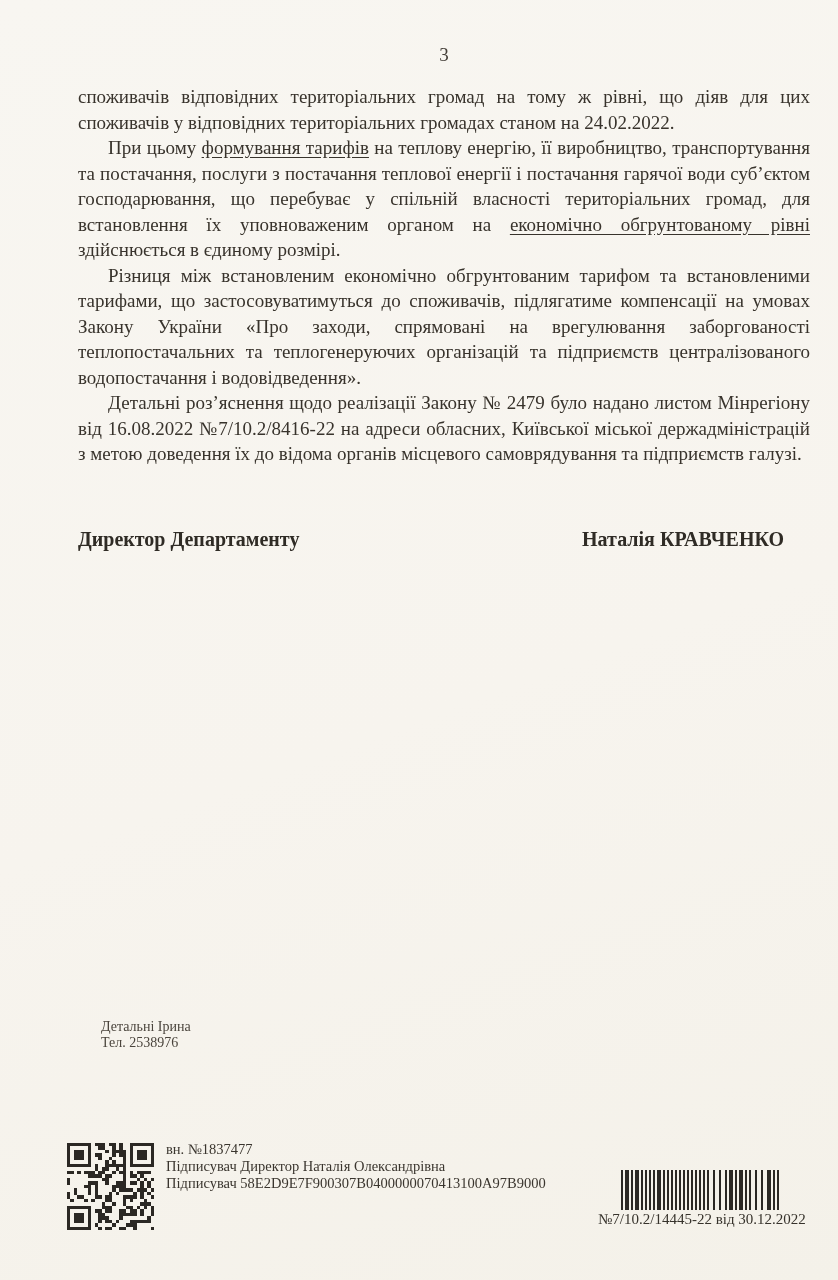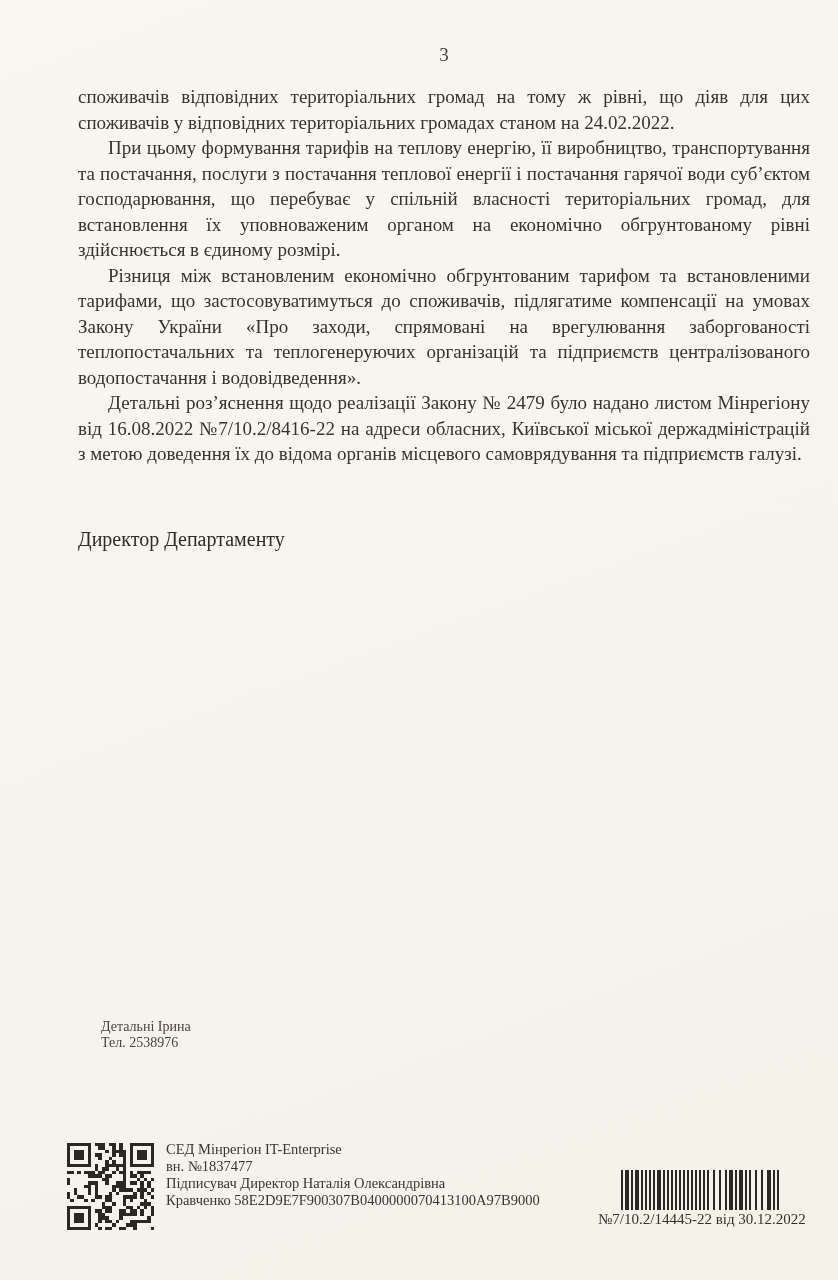"формування тарифів" .u { text-decoration: none -> underline }
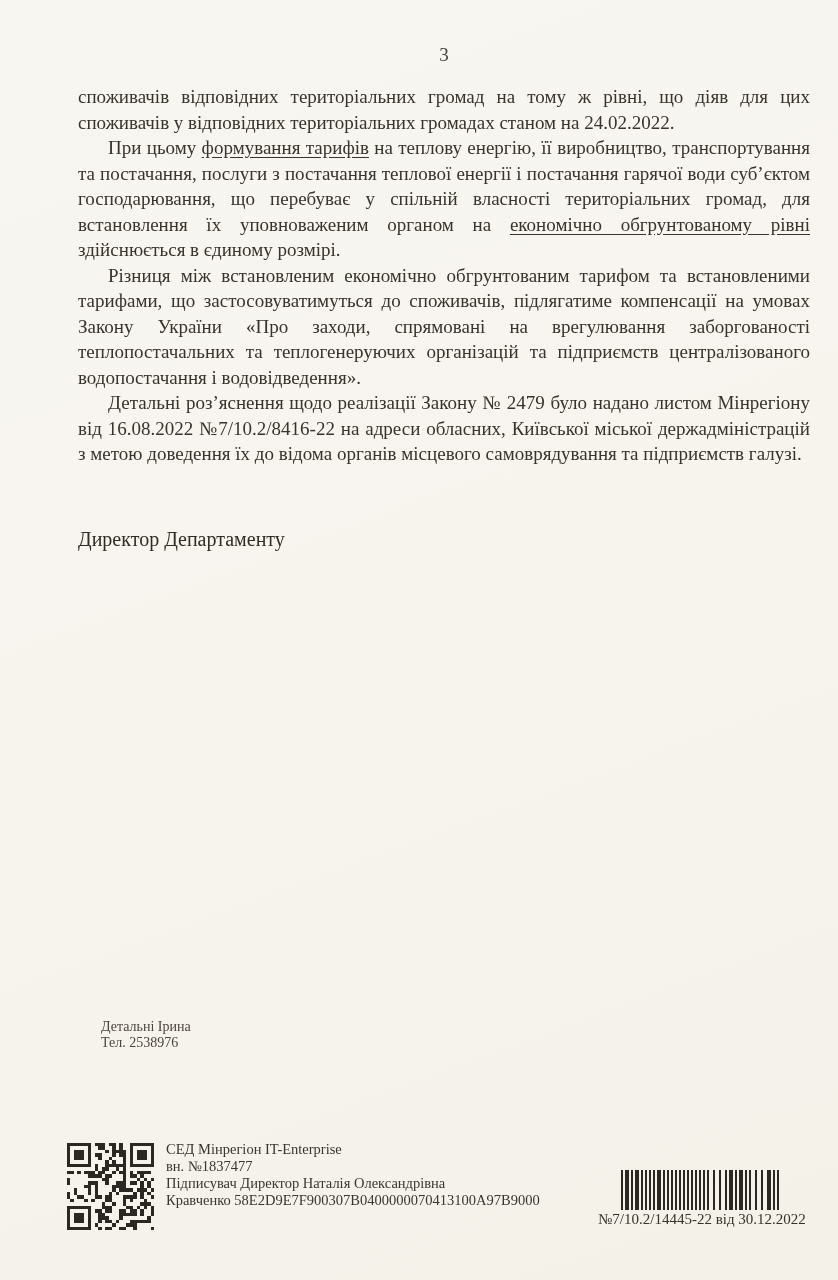"Директор Департаменту" .sig-row { font-weight: normal -> bold }
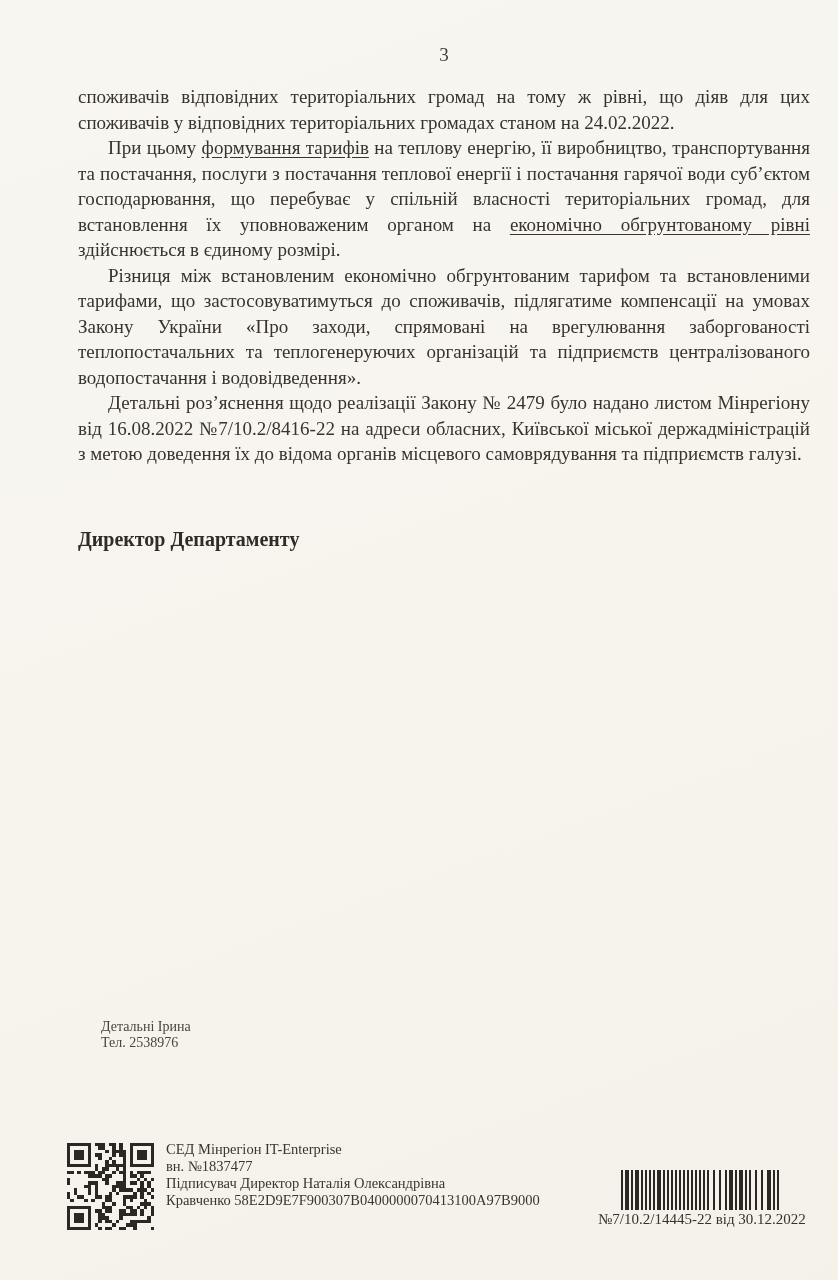"Наталія КРАВЧЕНКО" span { html: none -> <span>Наталія КРАВЧЕНКО</span> }
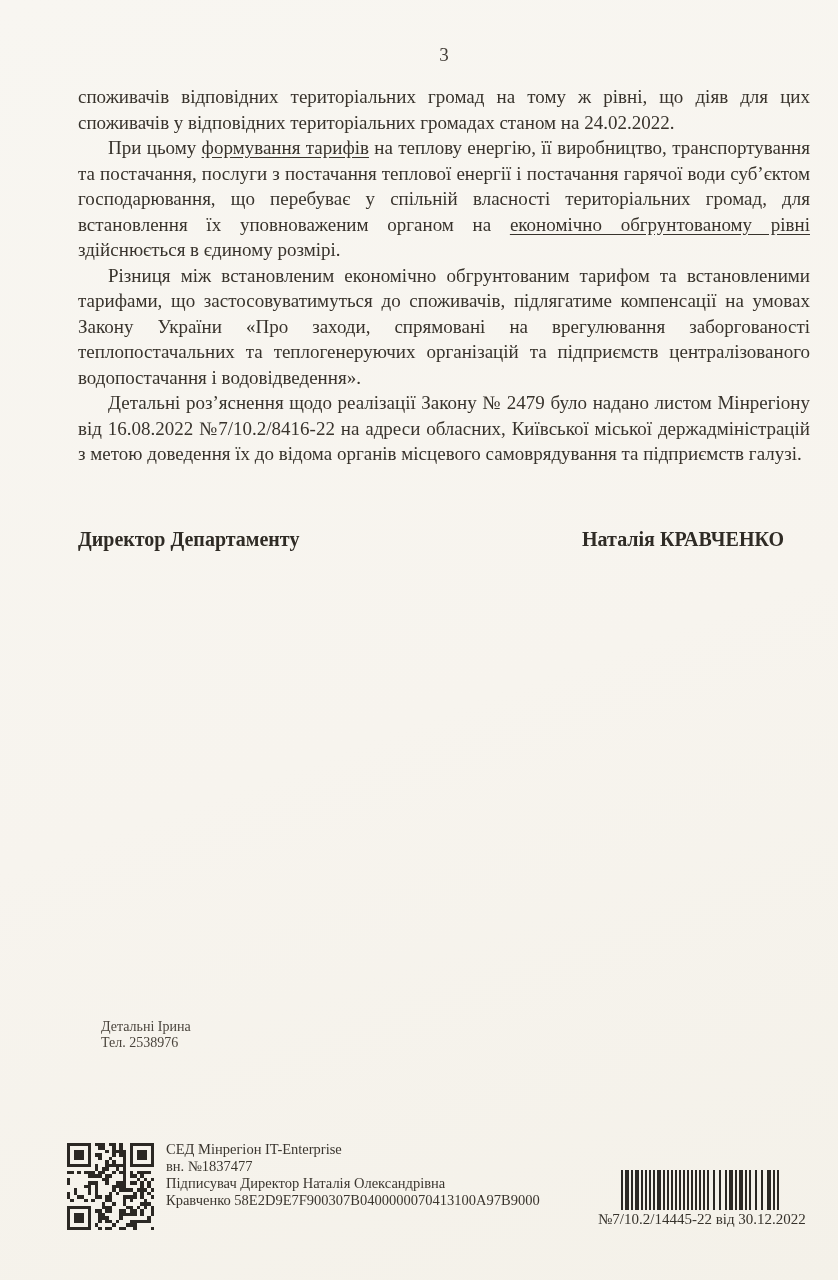"СЕД Мінрегіон IT-Enterprise" div { html: <div>СЕД Мінрегіон IT-Enterprise</div> -> none }
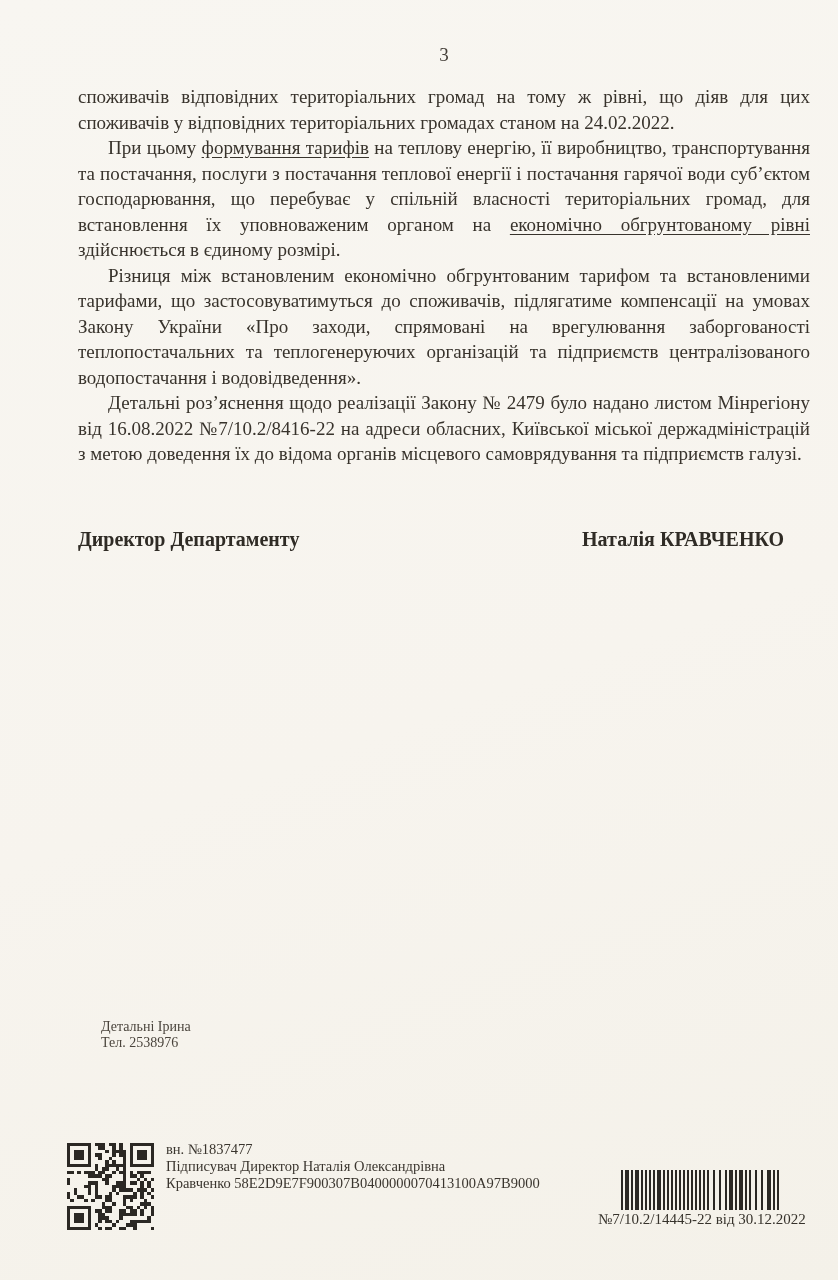"Кравченко" div { text: Кравченко -> Підписувач }
